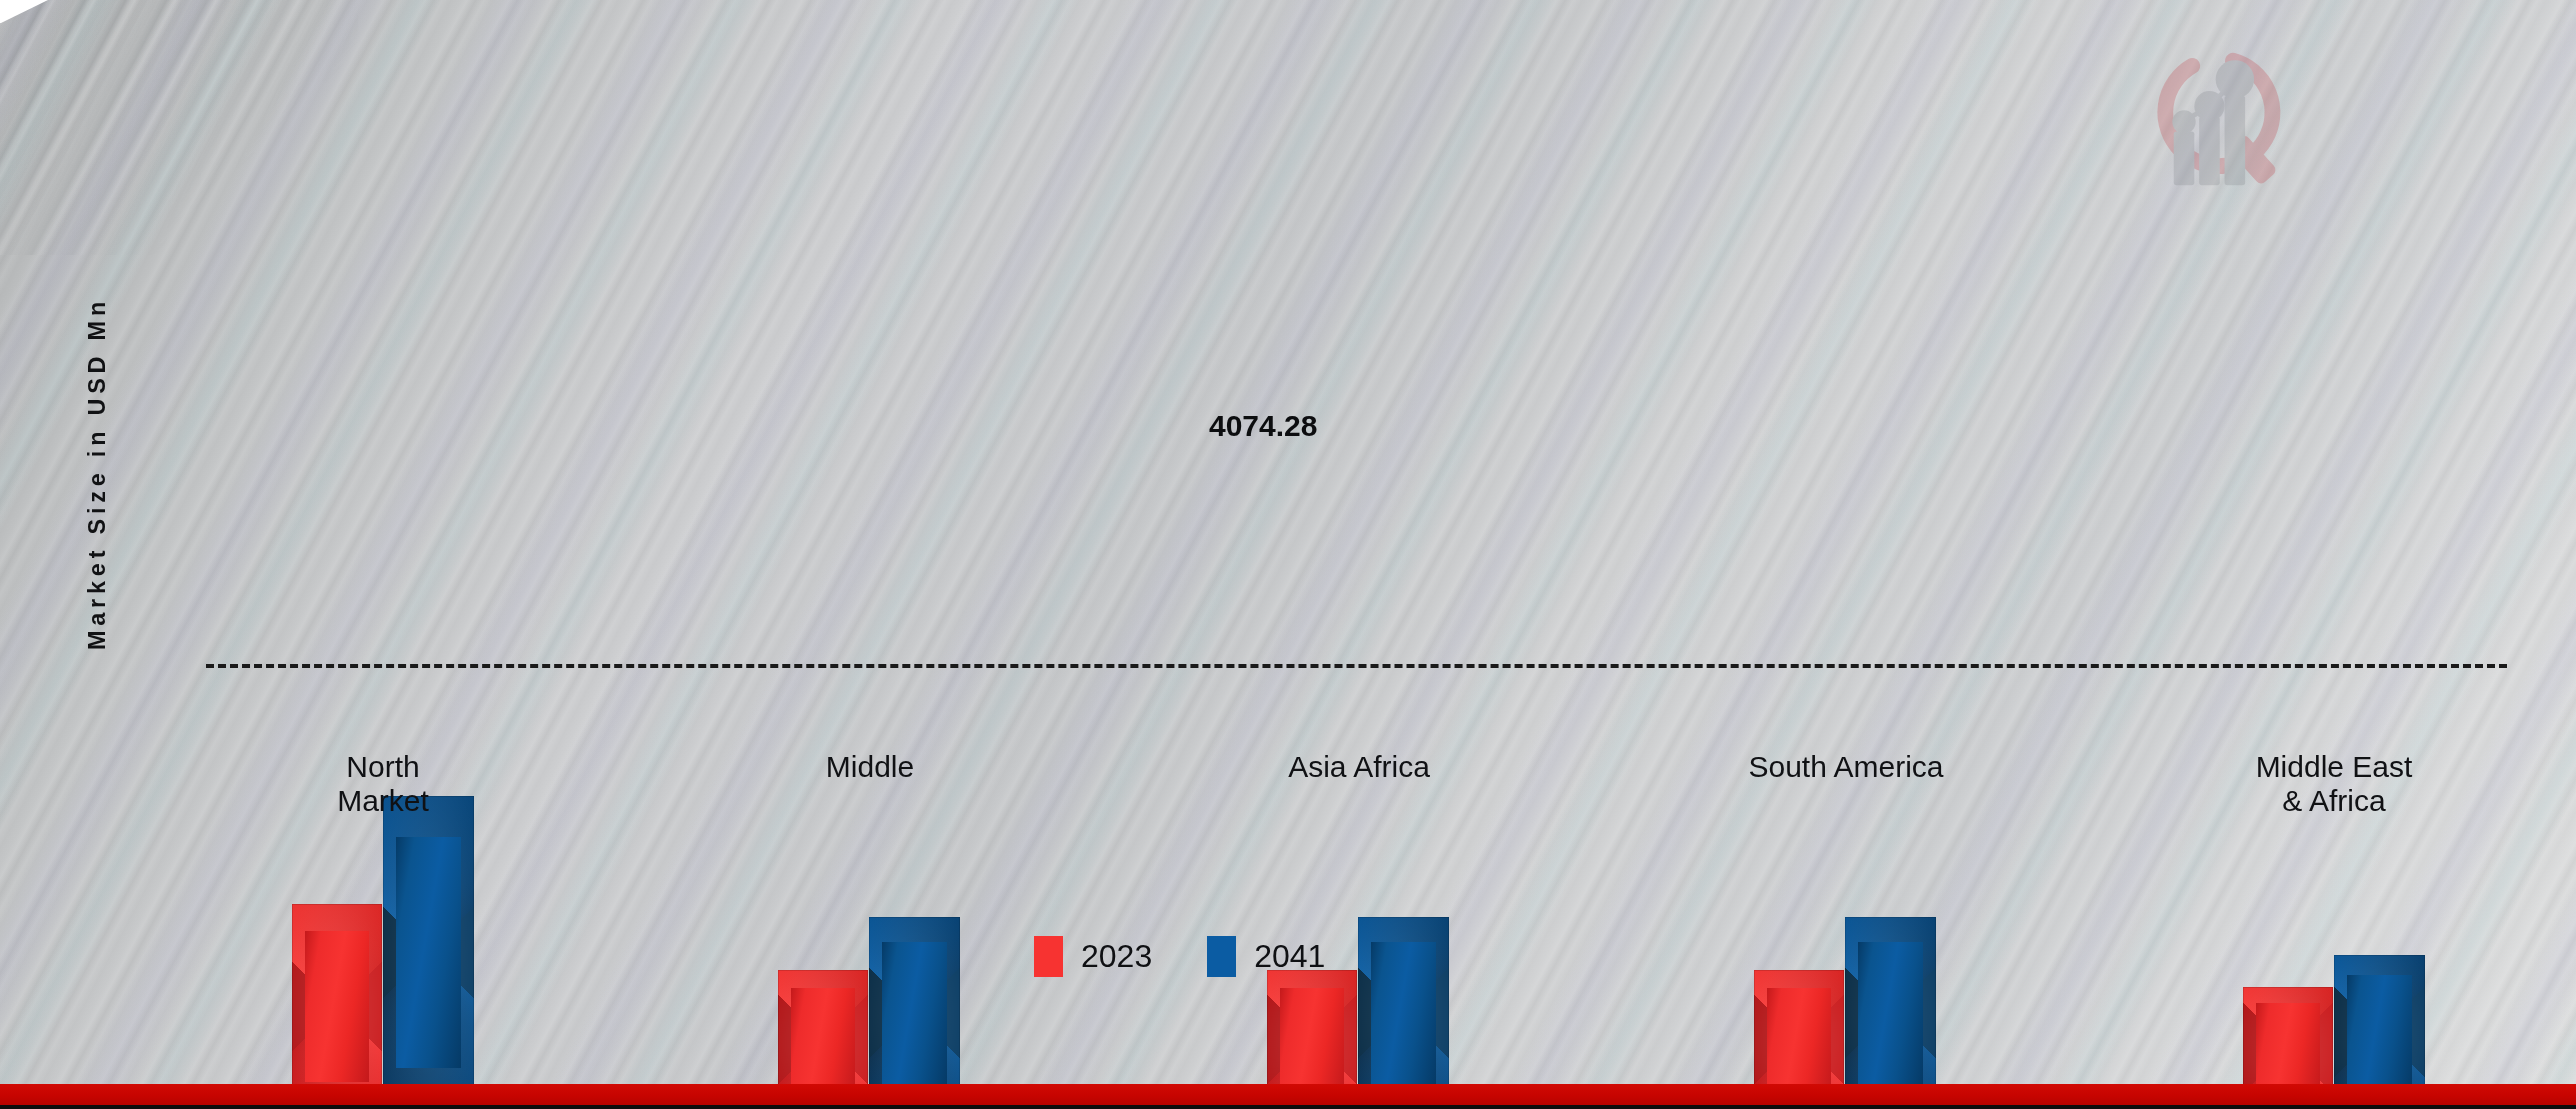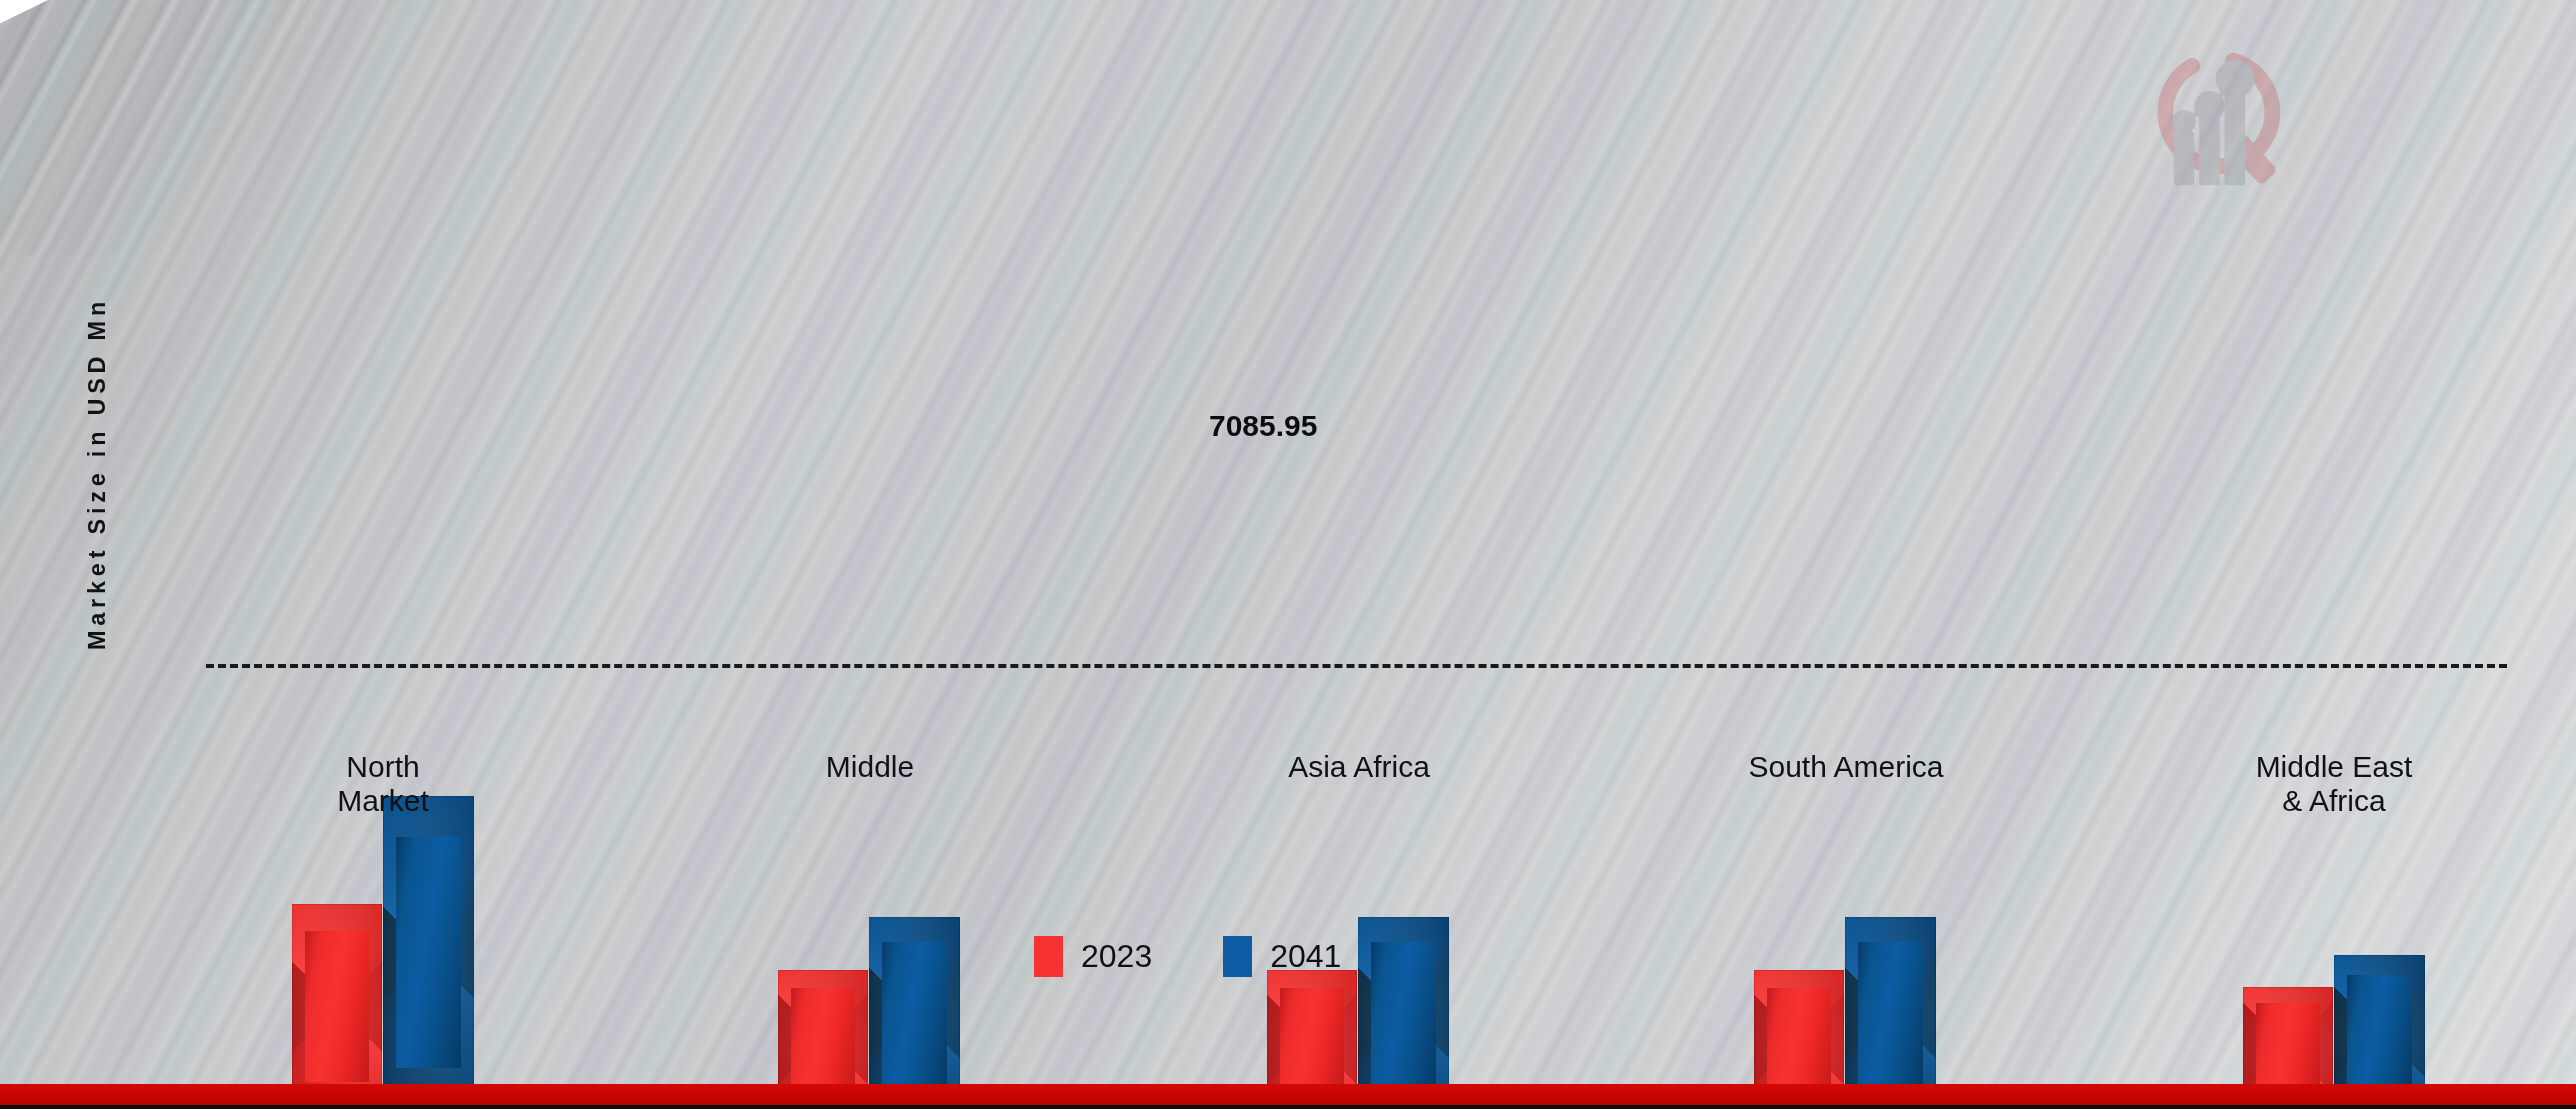"7085.95" div { text: 7085.95 -> 4074.28 }
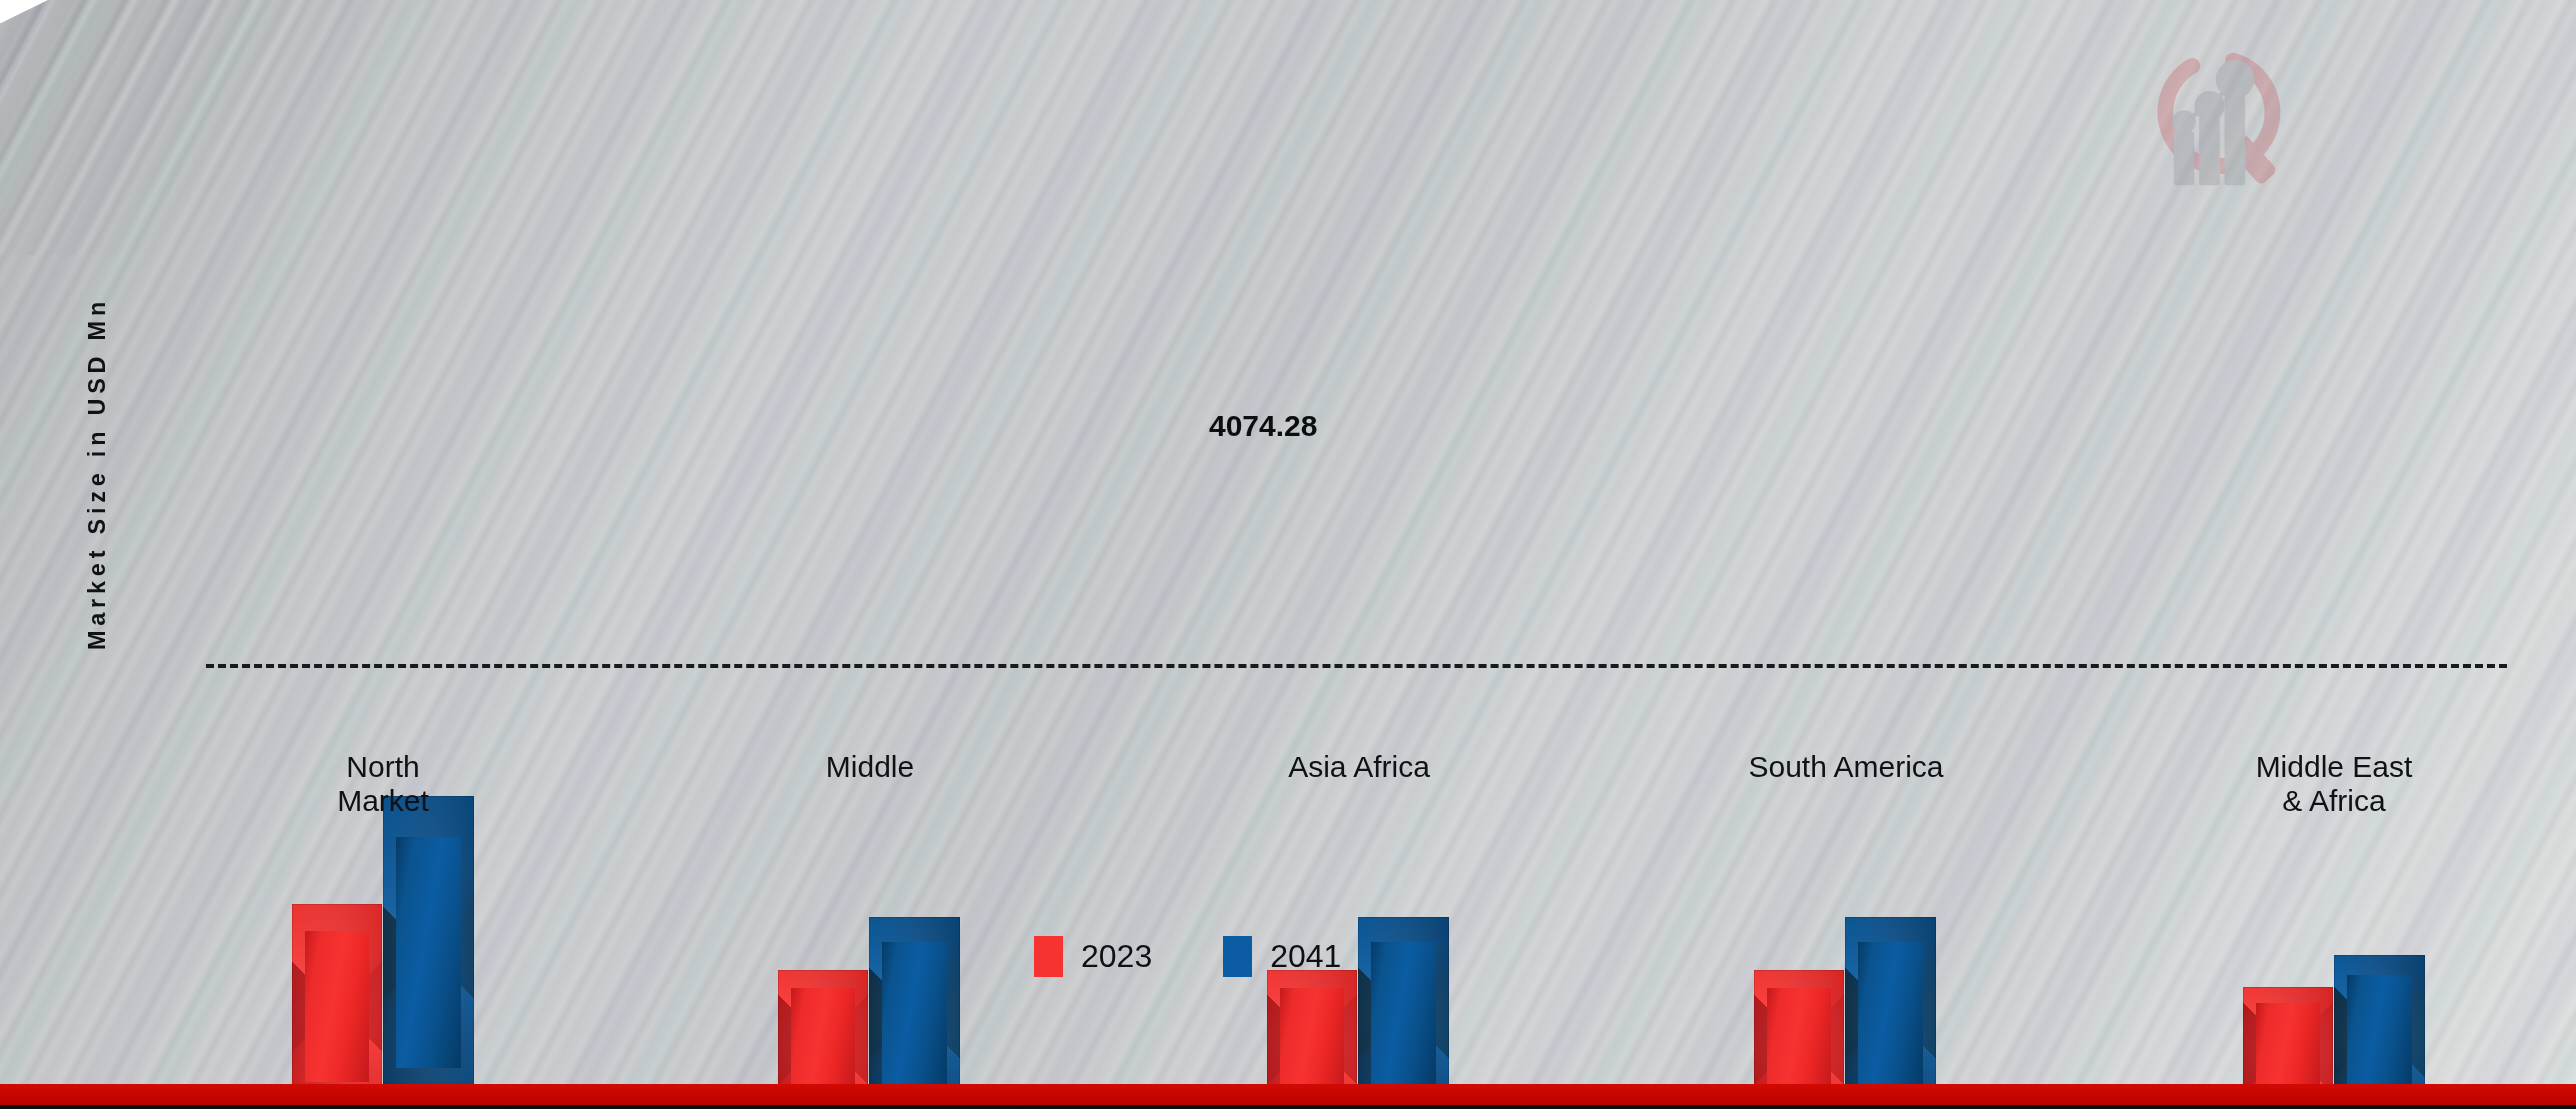"2023" #legend { gap: 16px -> 0px }
